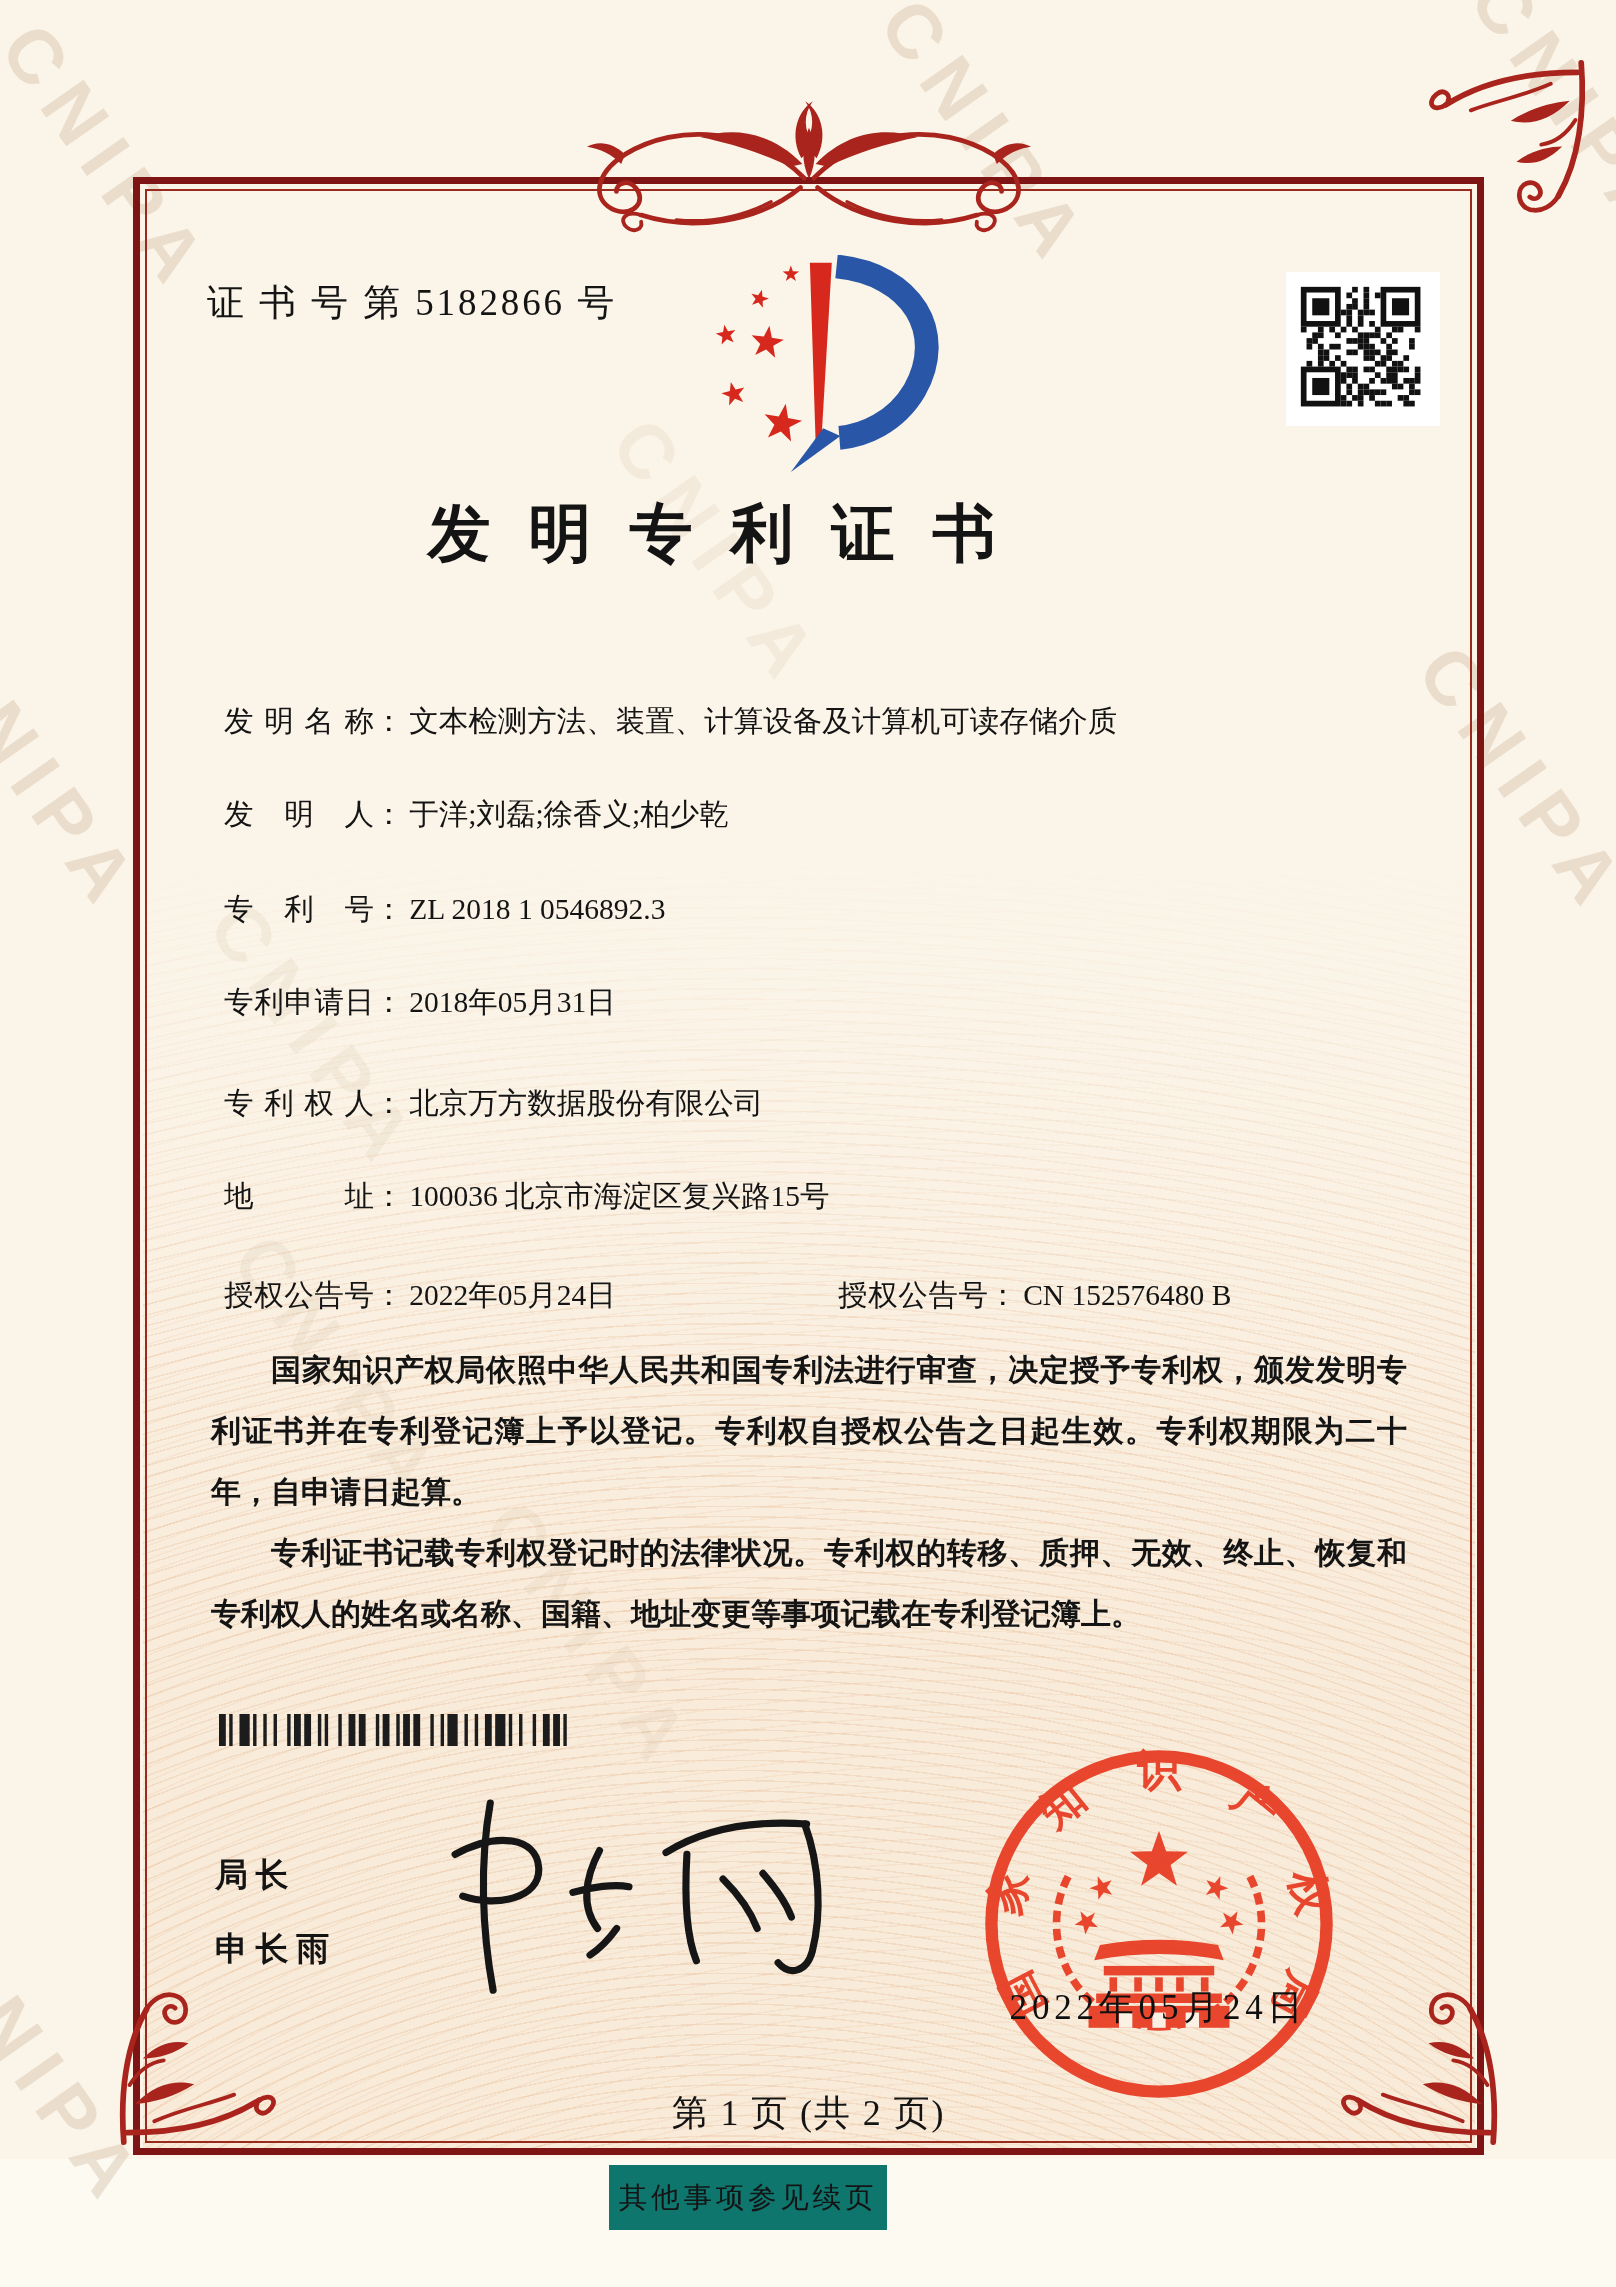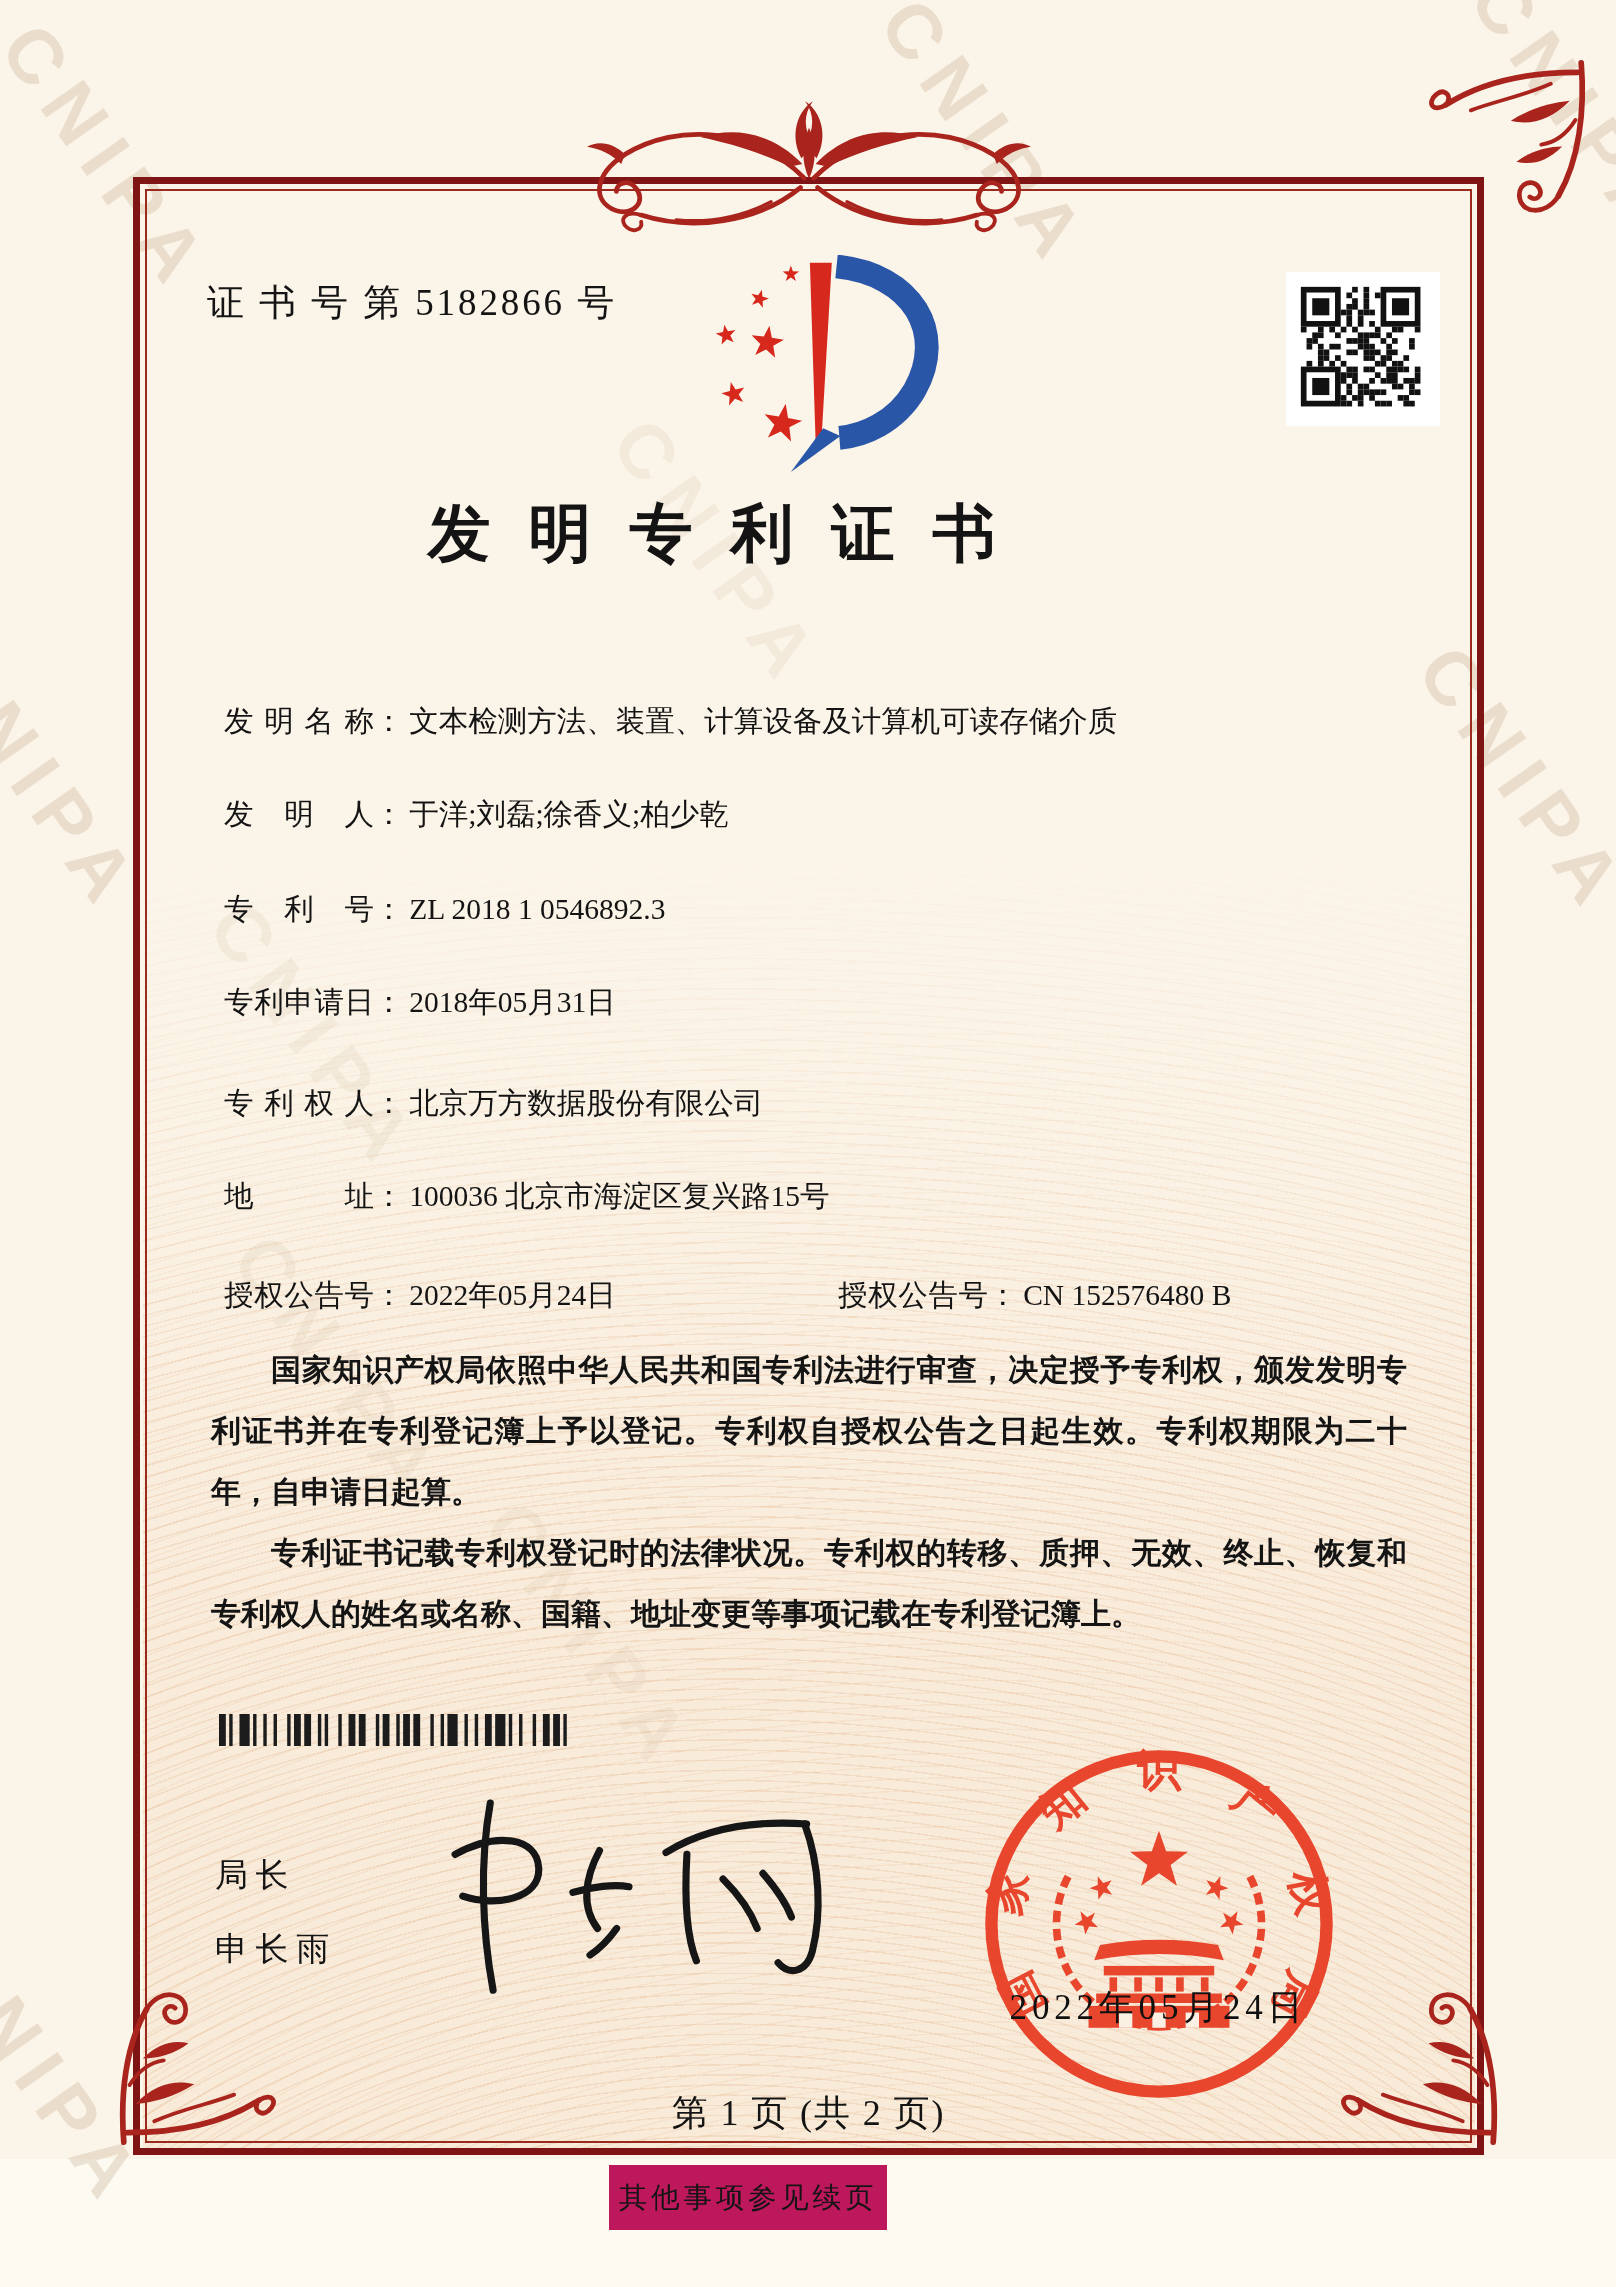"局长" .sig-label { font-weight: normal -> bold }
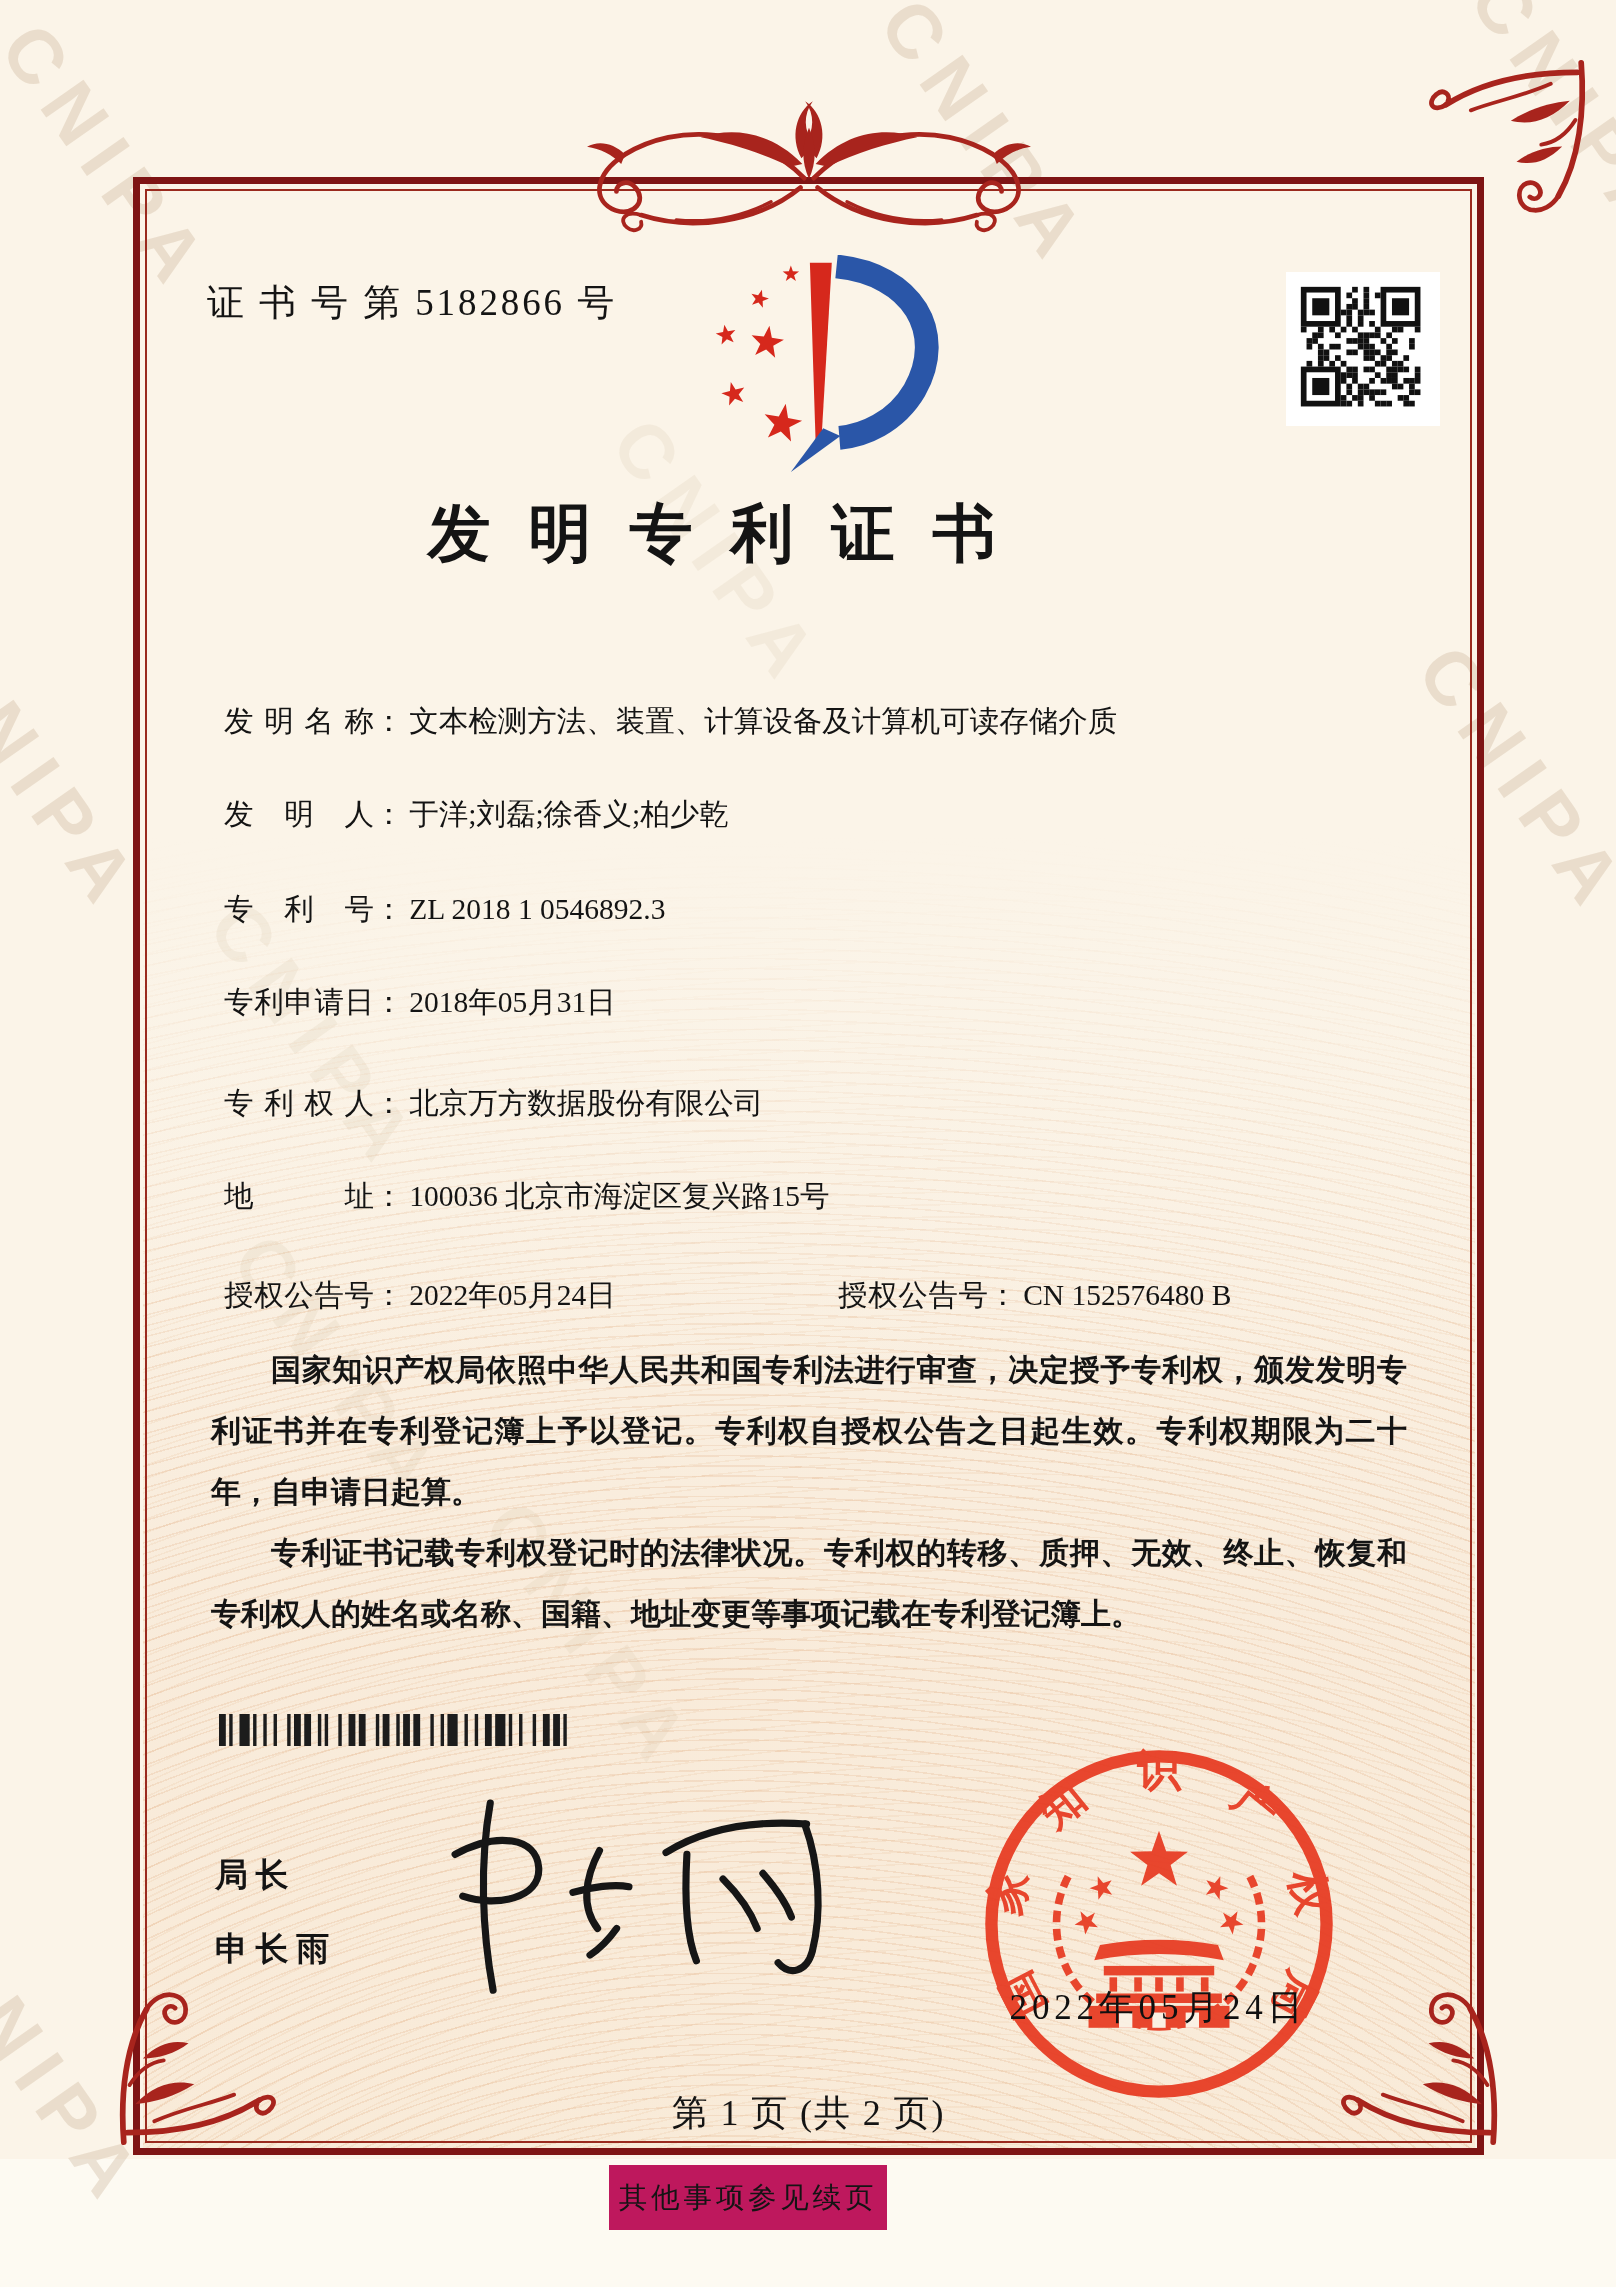"其他事项参见续页" .note-box { background: #be185d -> #0f766e }
